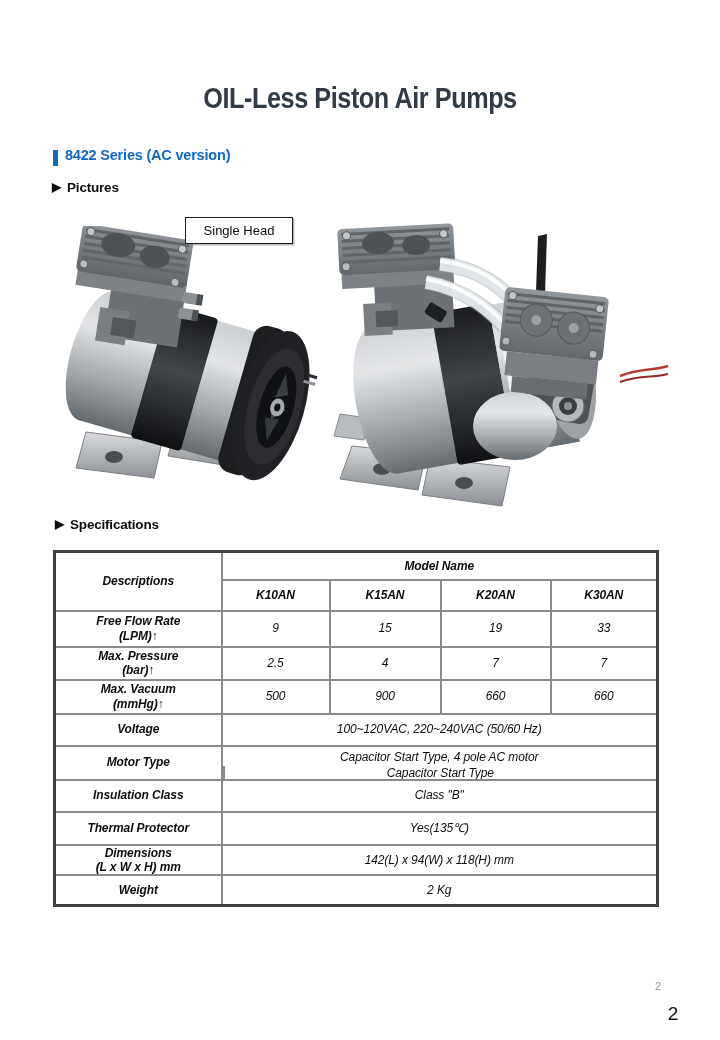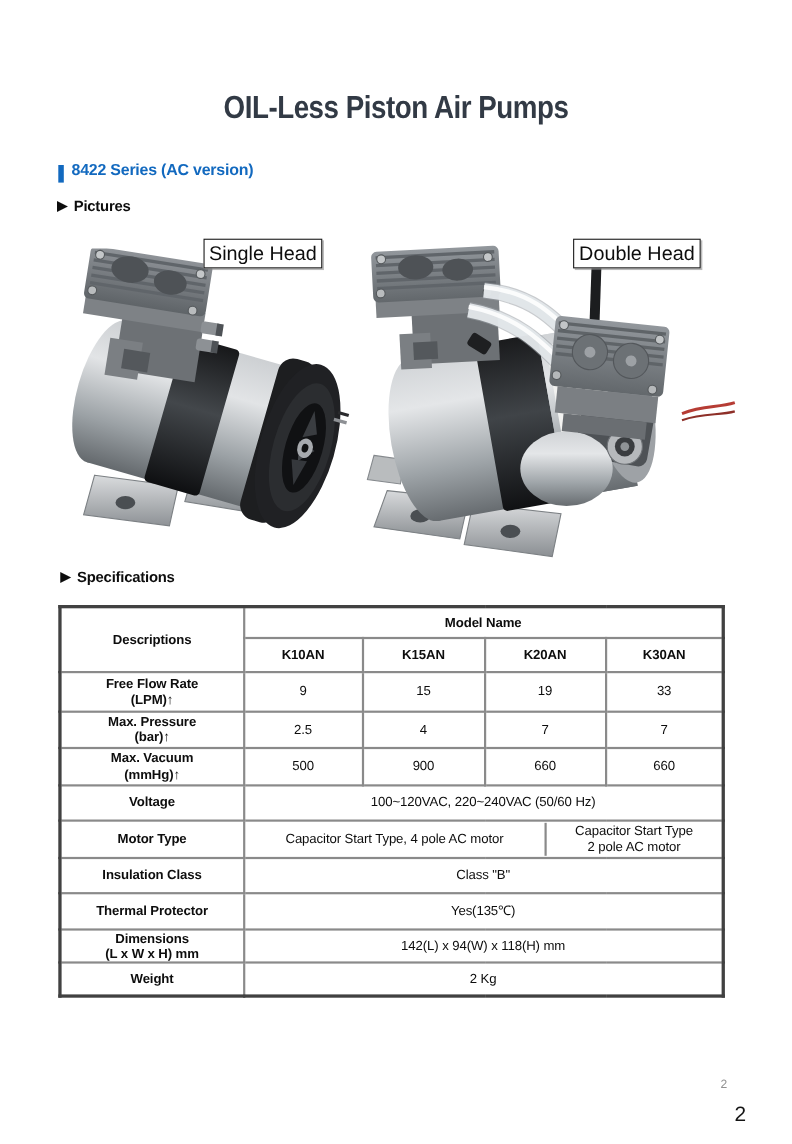"Single Head" .caption-box { font-size: 18px -> 13px }
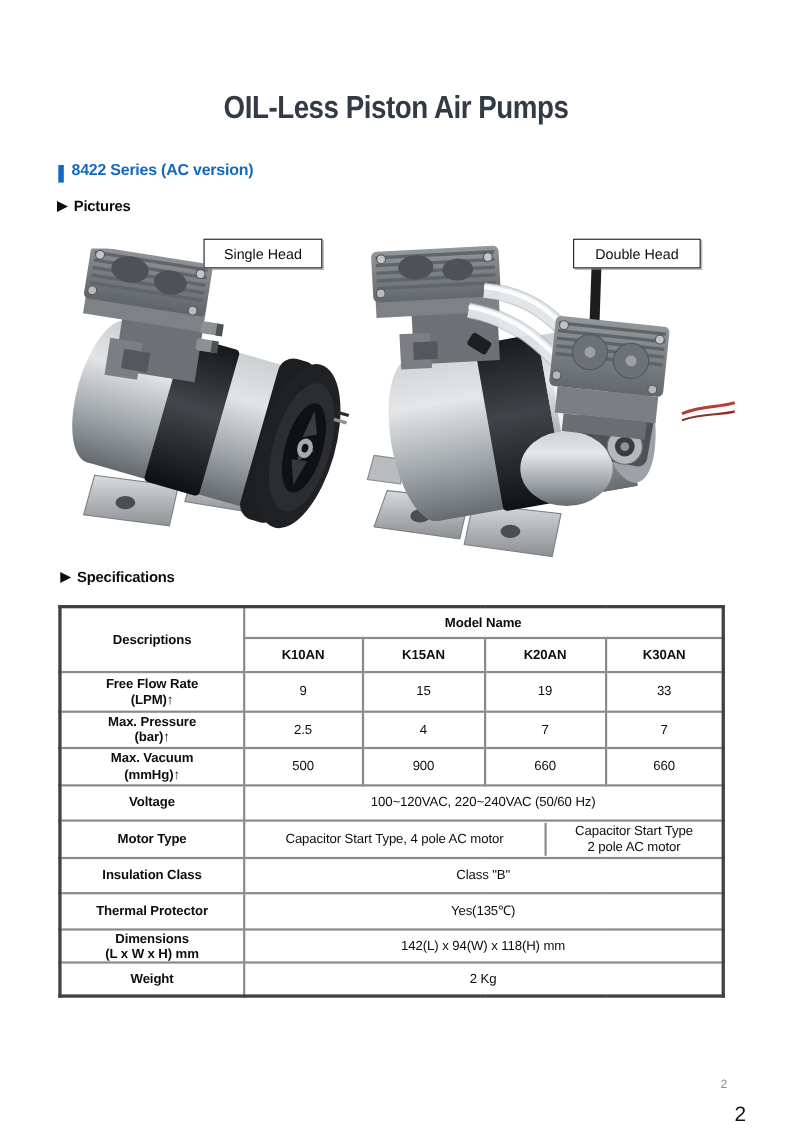"Double Head" div.caption-box { html: <div> <span>Double Head</span> </div> -> none }
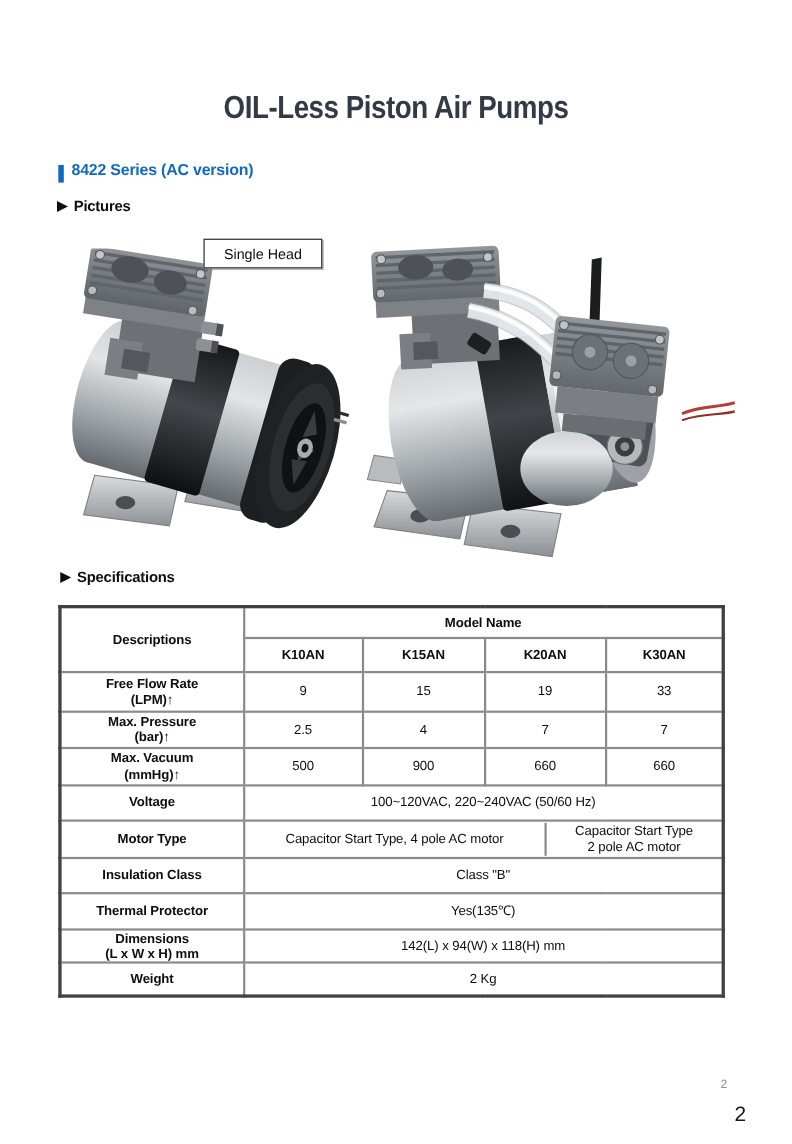"Model Name" .spec-table td { font-style: none -> italic }
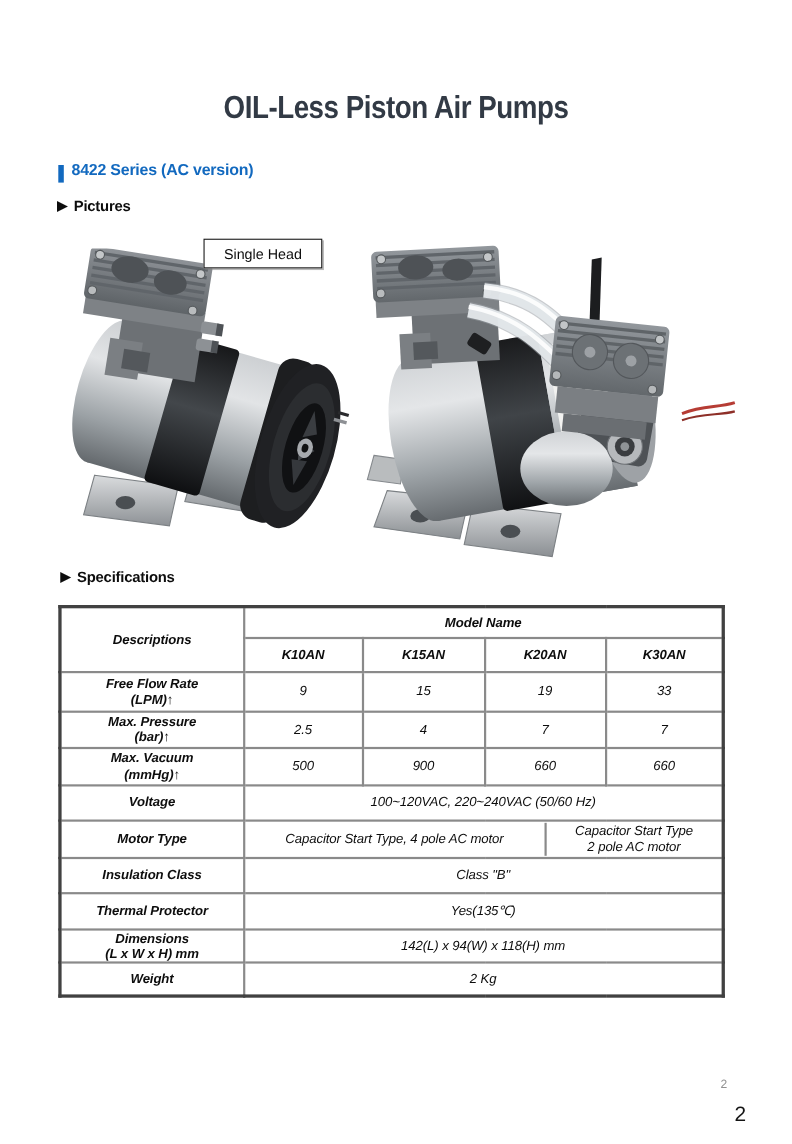"Capacitor Start Type, 4 pole" .split { flex-direction: none -> column }
